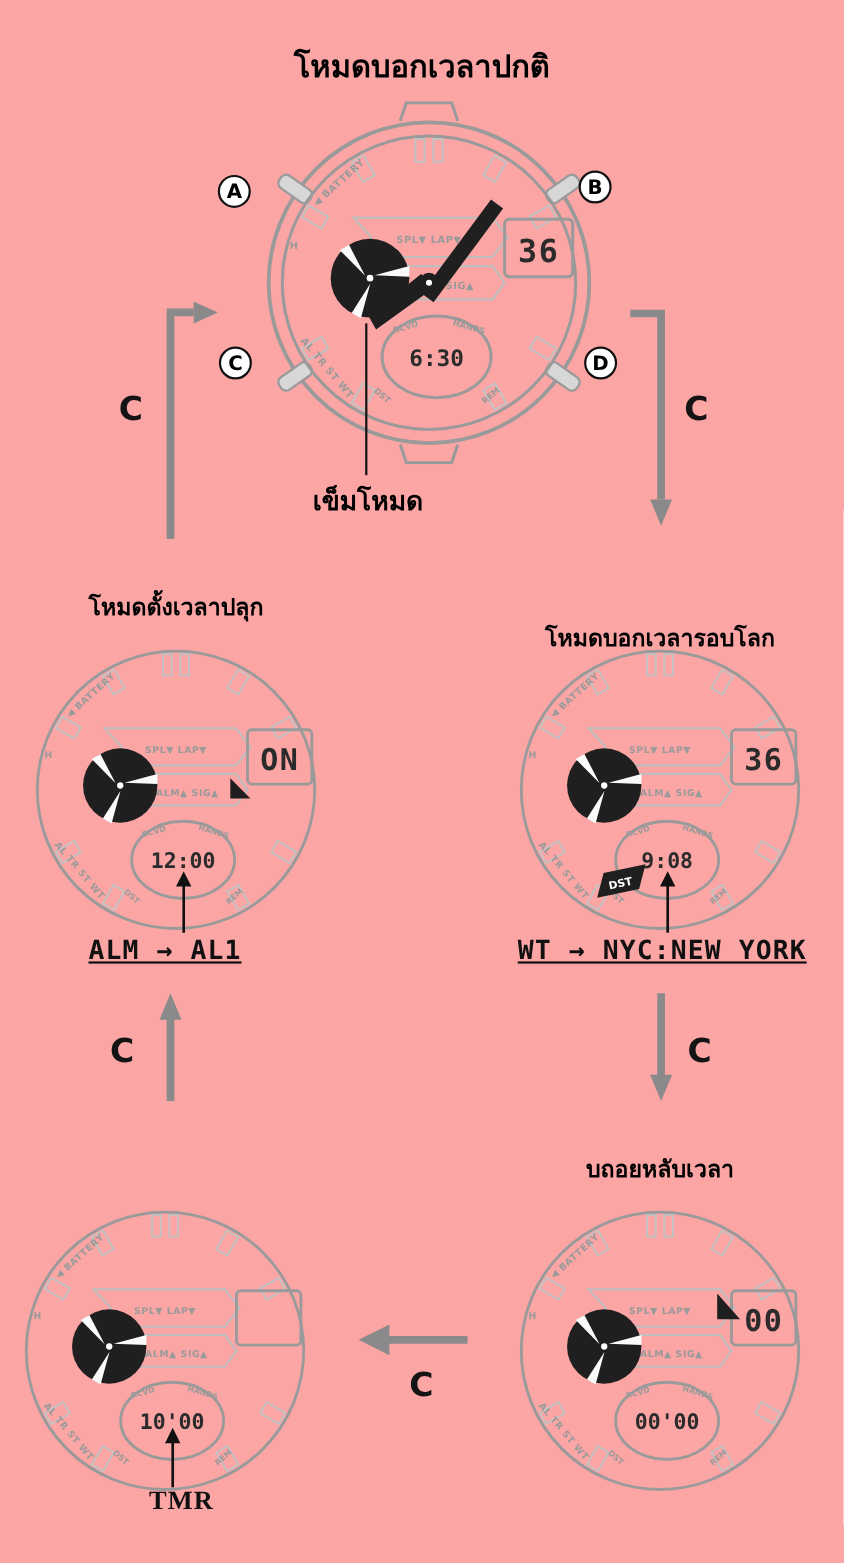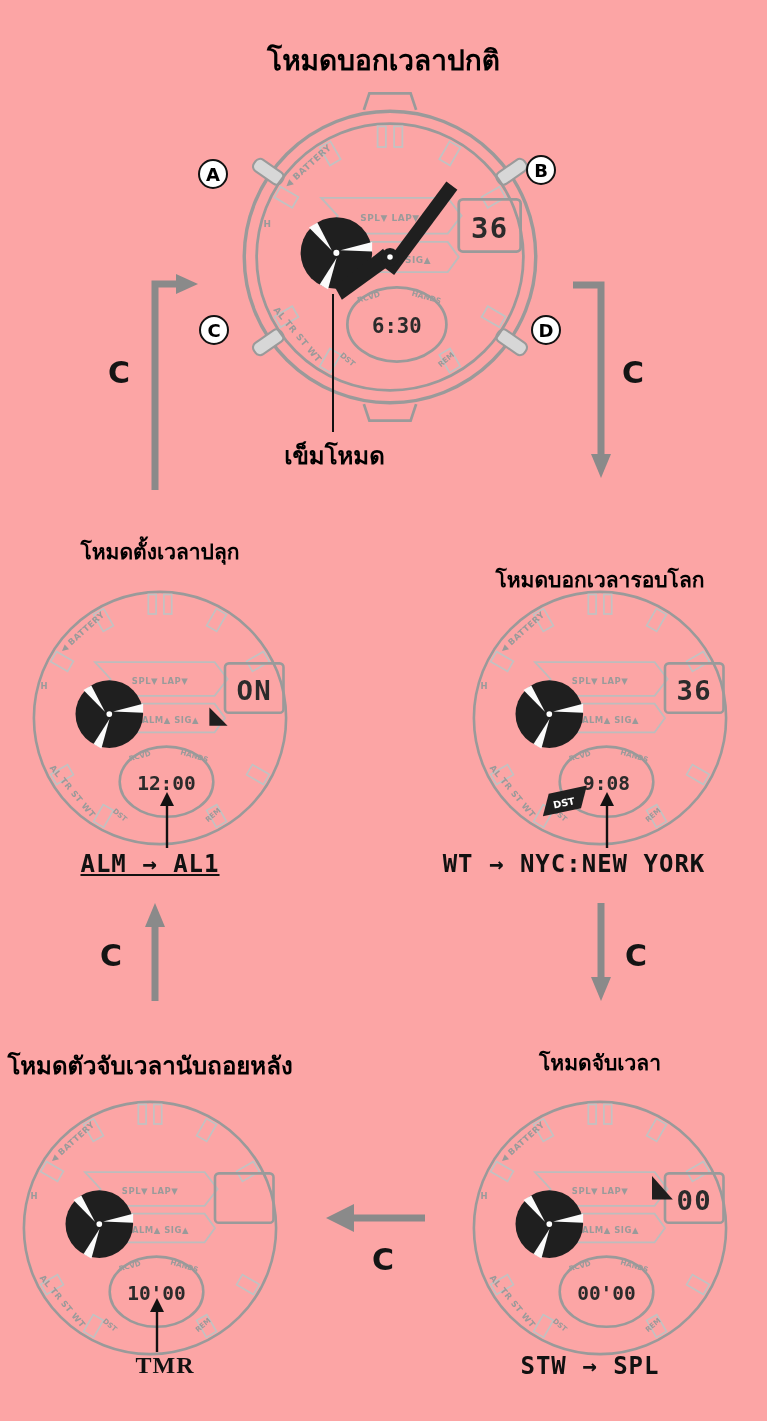"WT → NYC:NEW YORK" div.caption { left: 424px -> 452px; text-decoration: none -> underline }
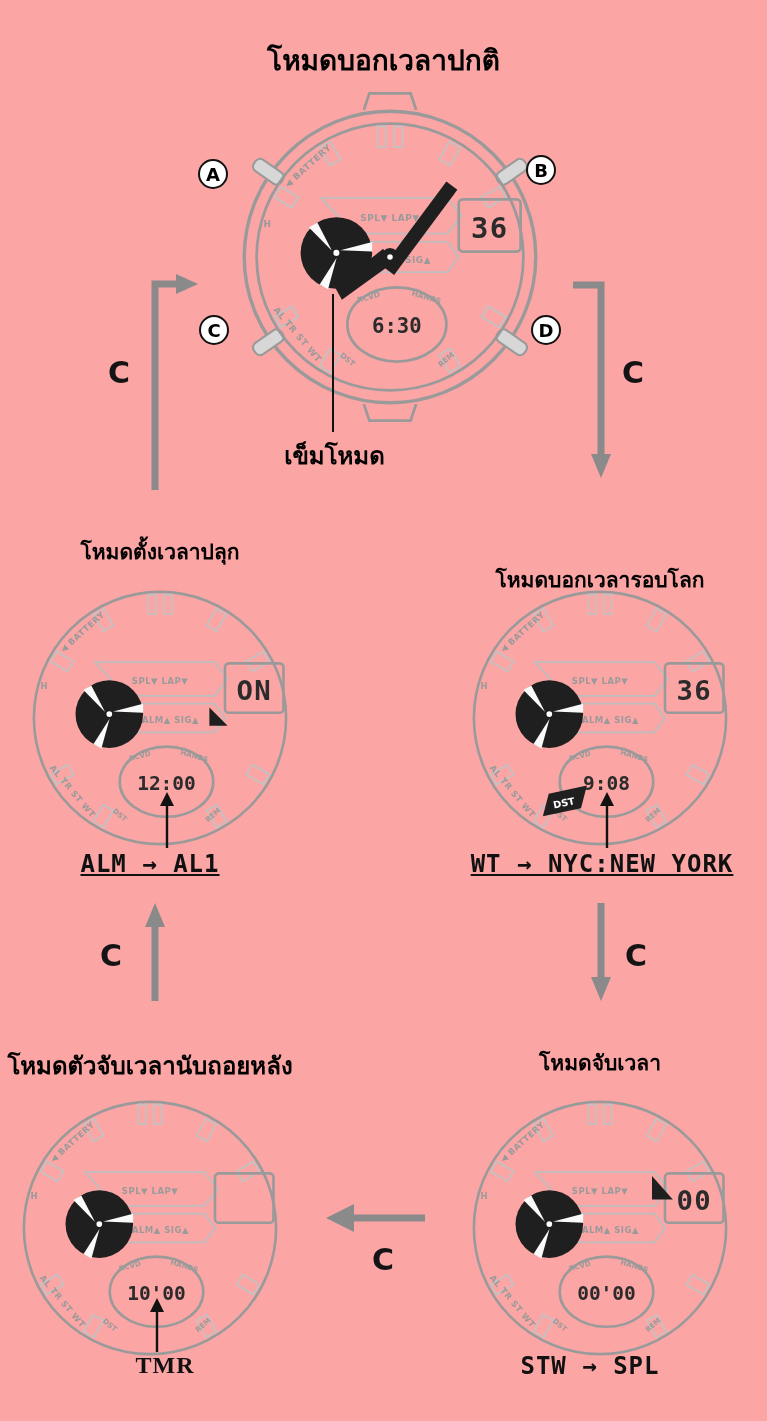"โหมดตัวจับเวลานับถอยหลัง" div.title { html: <div>โหมดตัวจับเวลานับถอยหลัง</div> -> none }
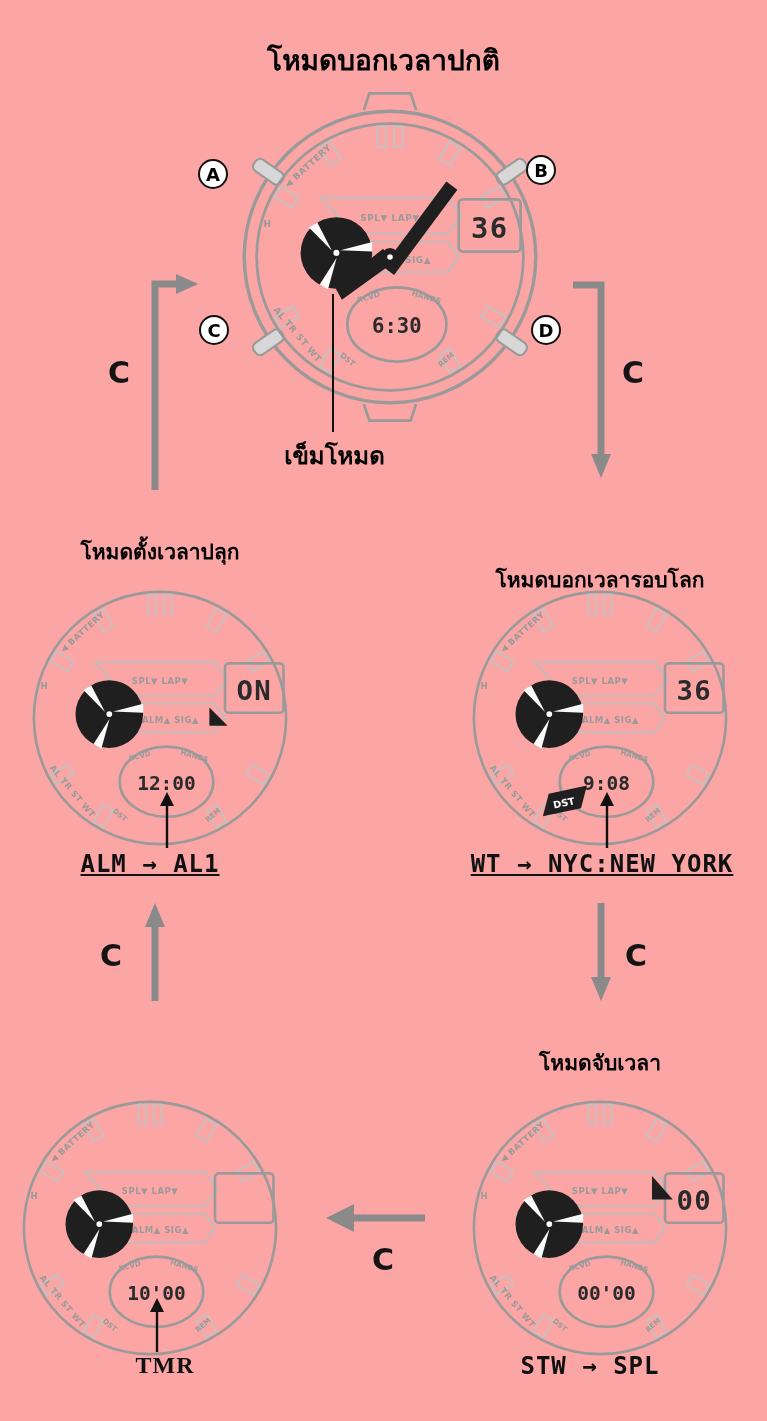"โหมดจับเวลา" div.title { text: โหมดจับเวลา -> บถอยหลับเวลา }
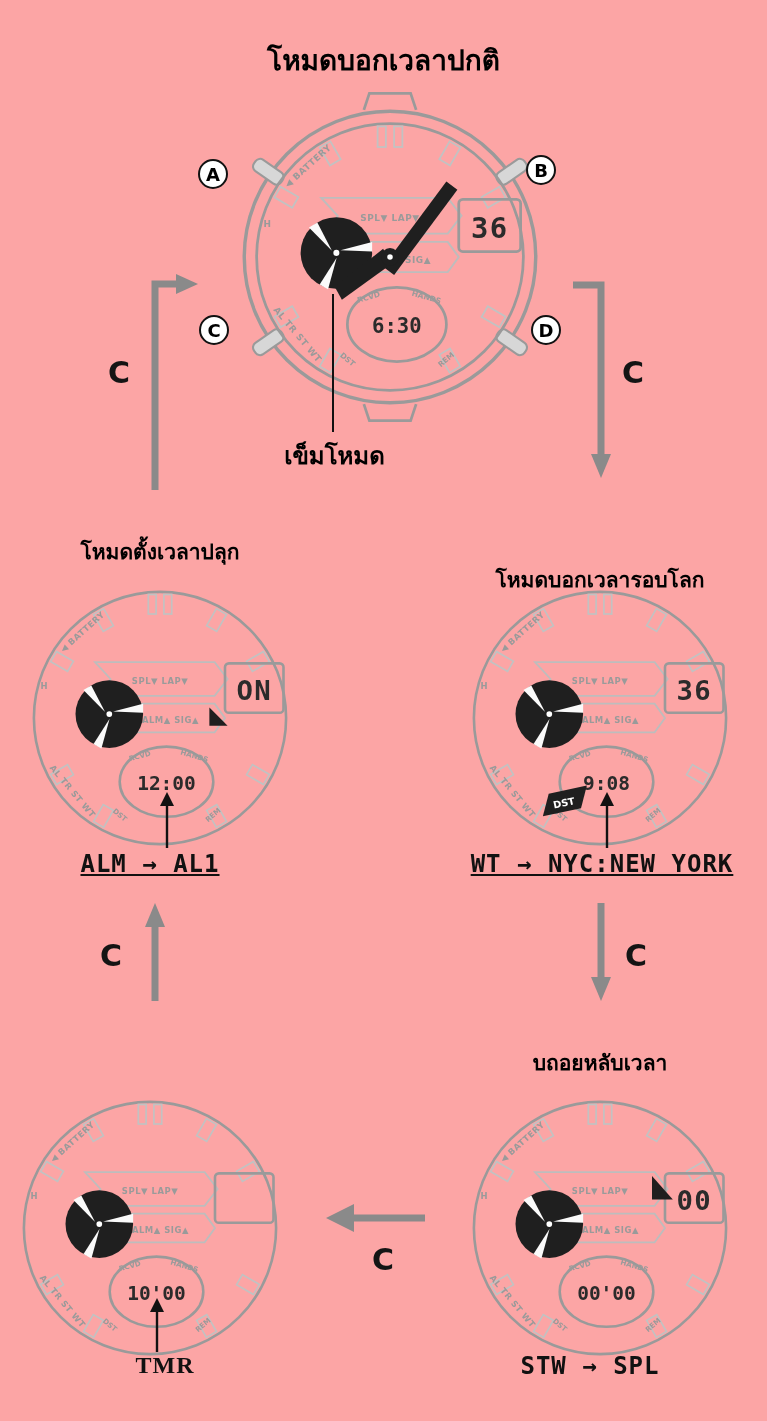"STW → SPL" div.caption { html: <div>STW → SPL</div> -> none }
